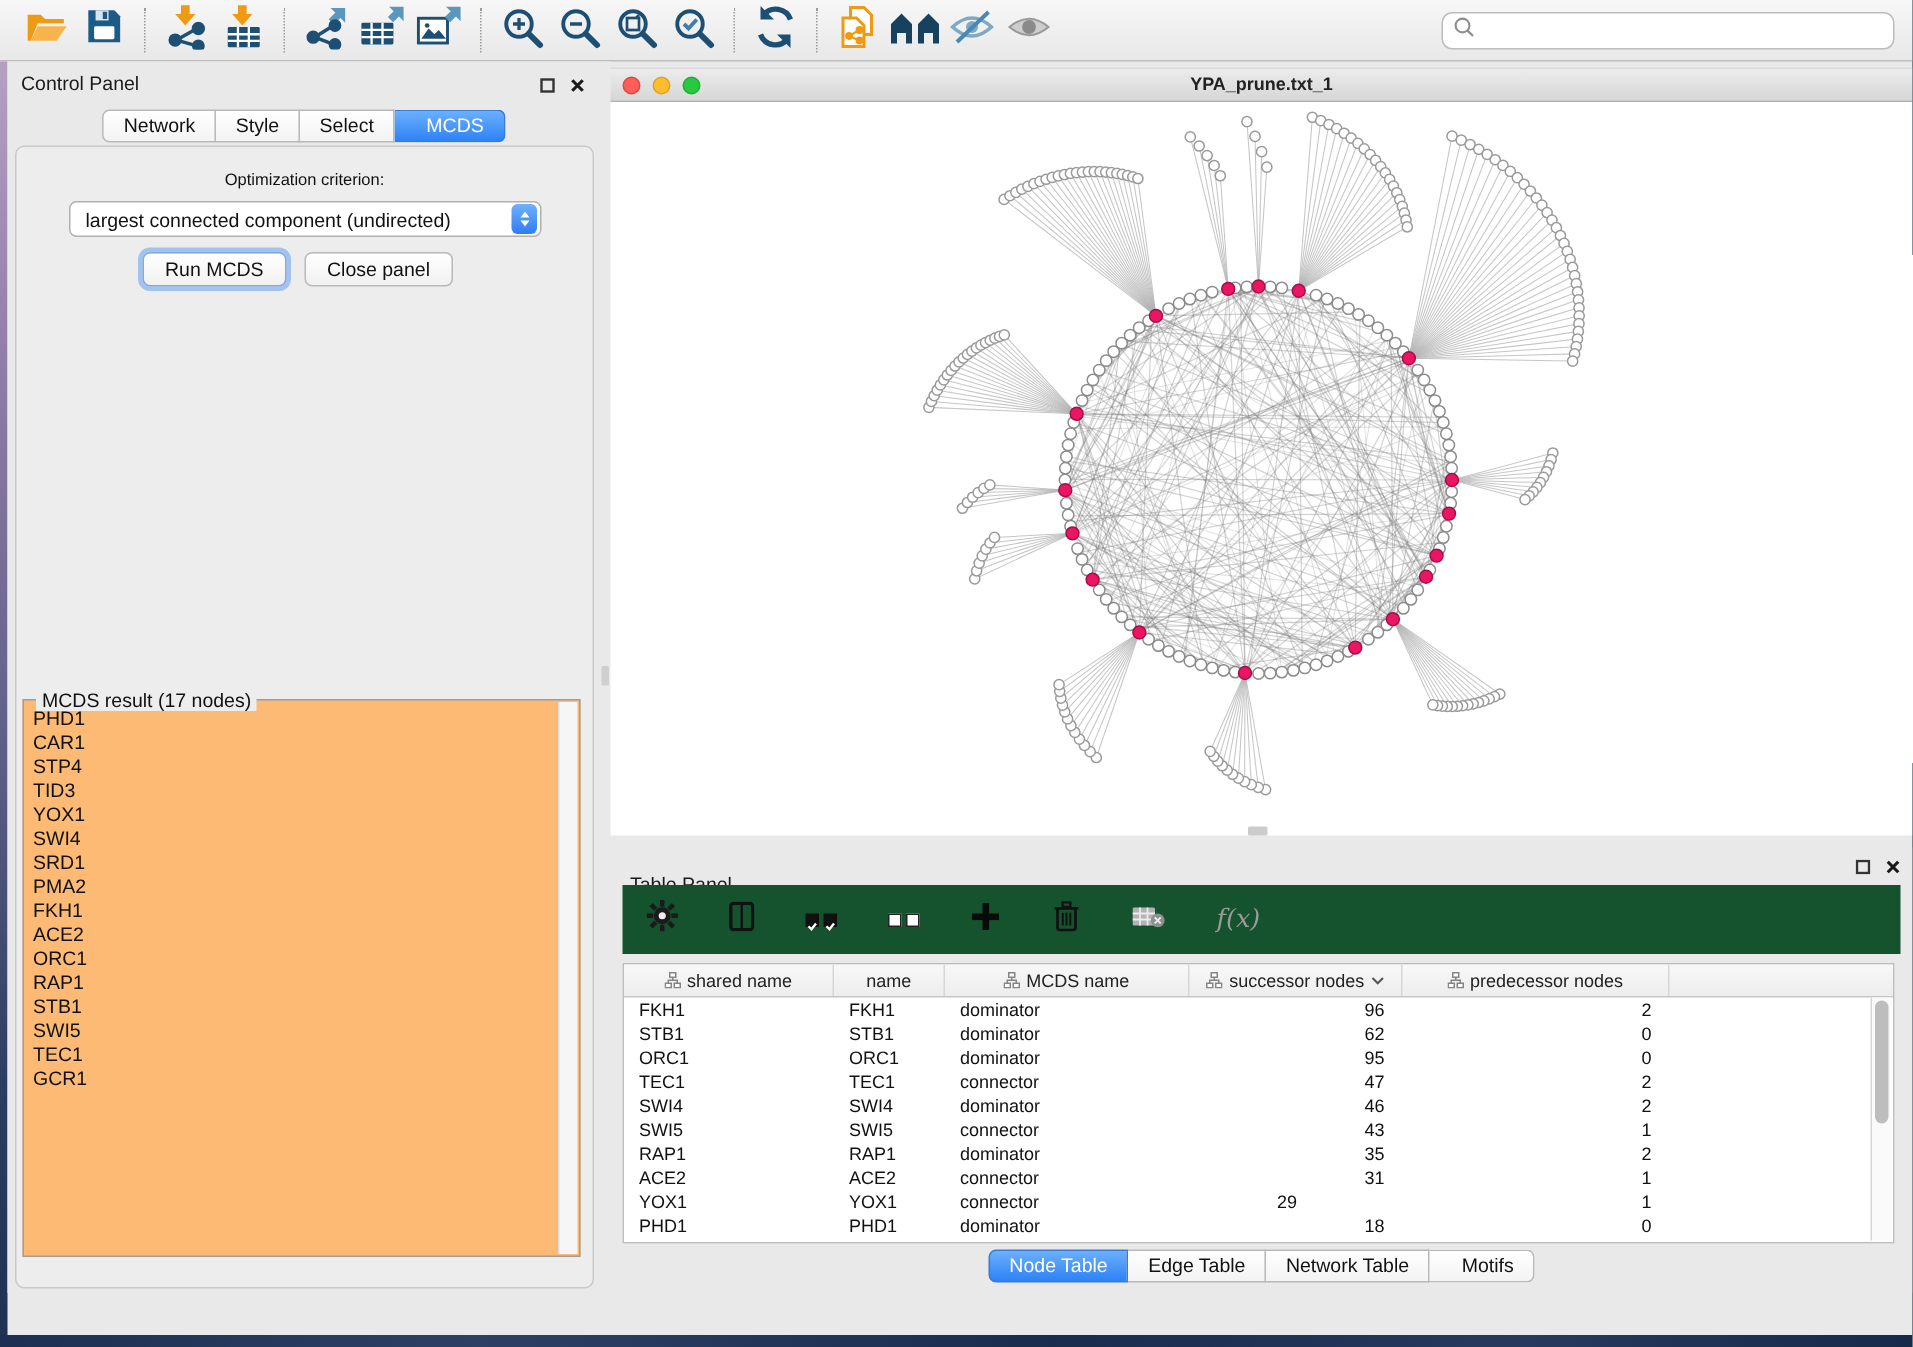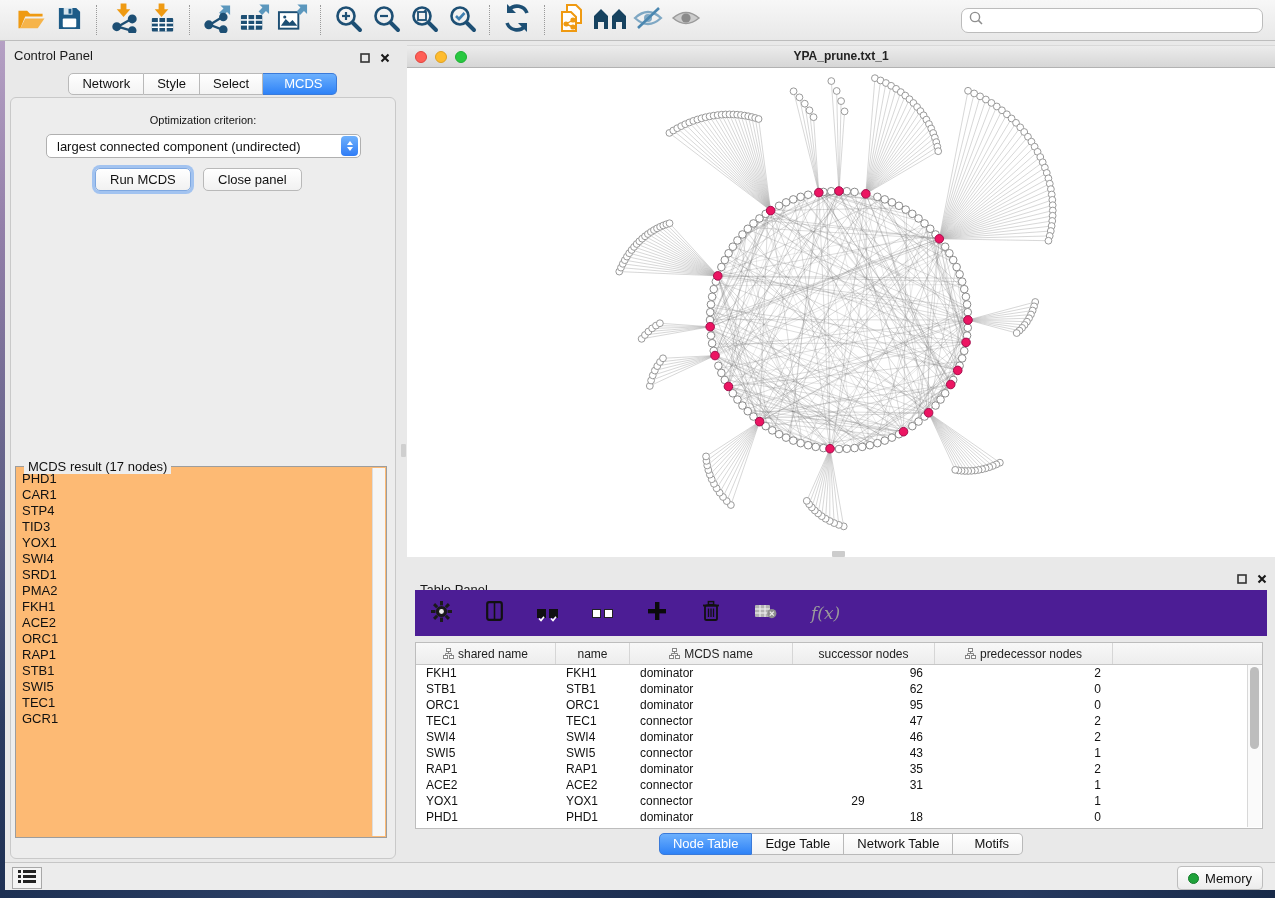"f(x)" .ttoolbar { background: #4c1d95 -> #14532d }
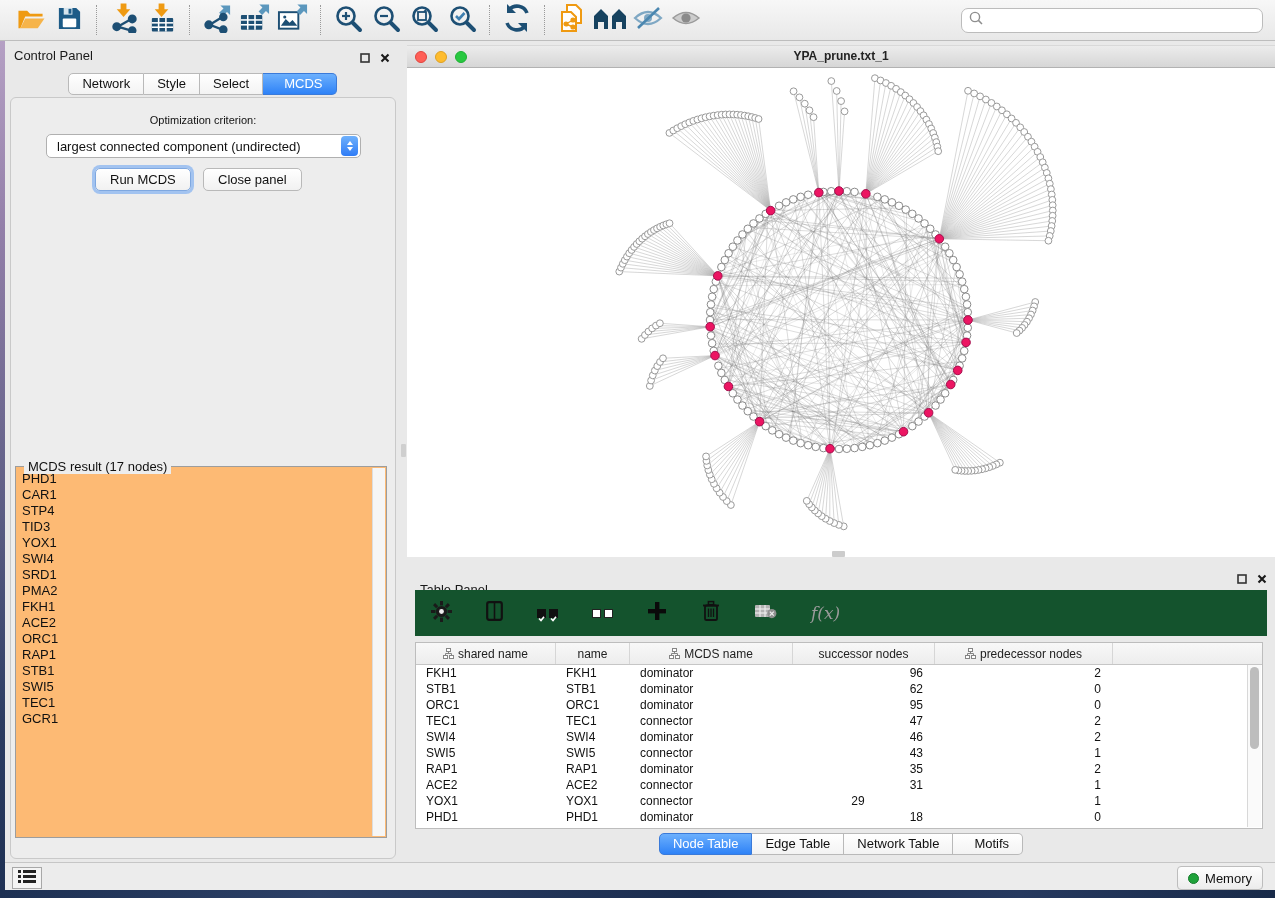"successor nodes" div.th { flex-direction: column -> none }
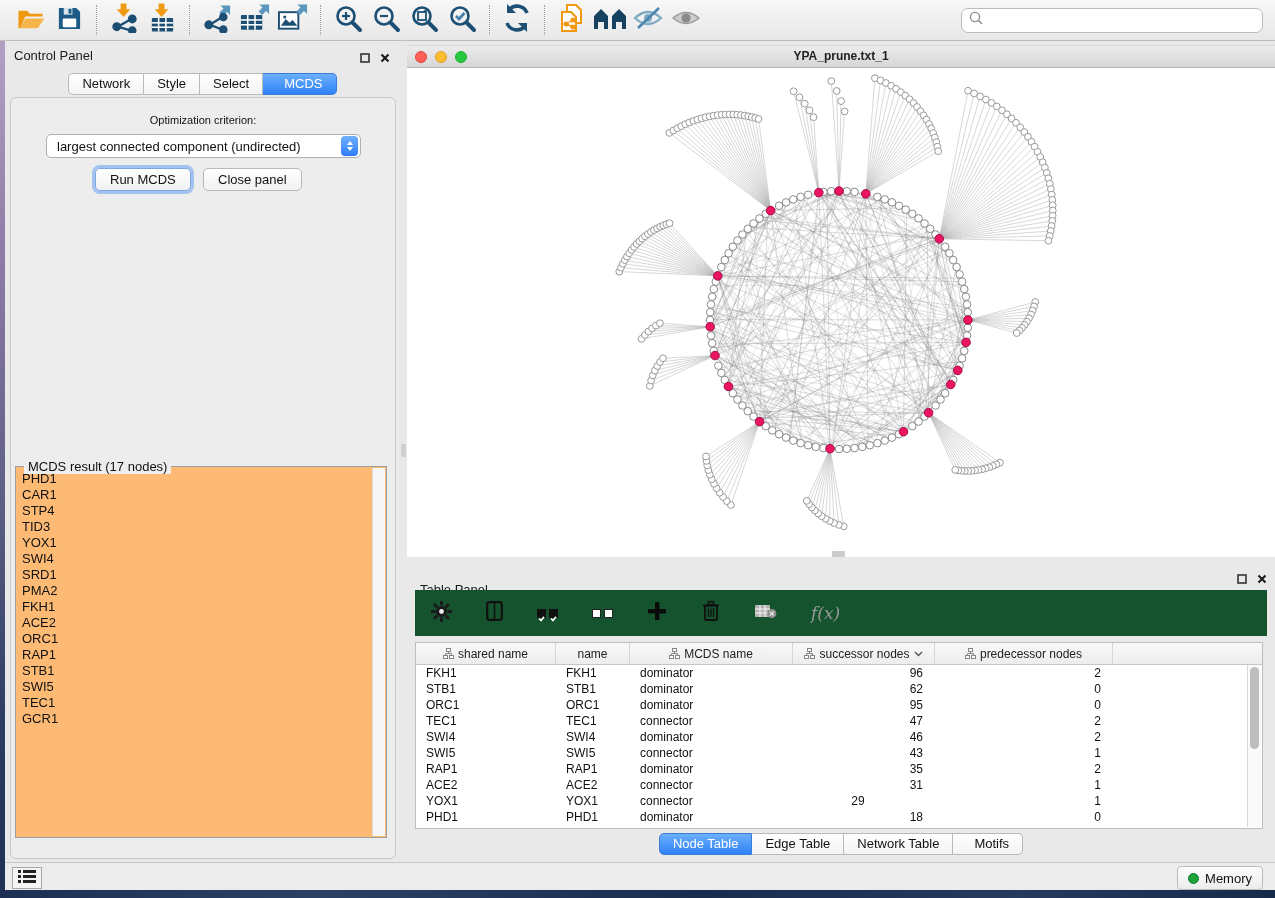"Memory" div.statusbar { html: <div> <div> <span><svg> <g> <rect></rect> <rect></rect> <rect></rect> <rect></rect> <rect></rect> <rect></rect> </g> </svg></span> </div> <div> <span></span> <span>Memory</span> </div> </div> -> none }
